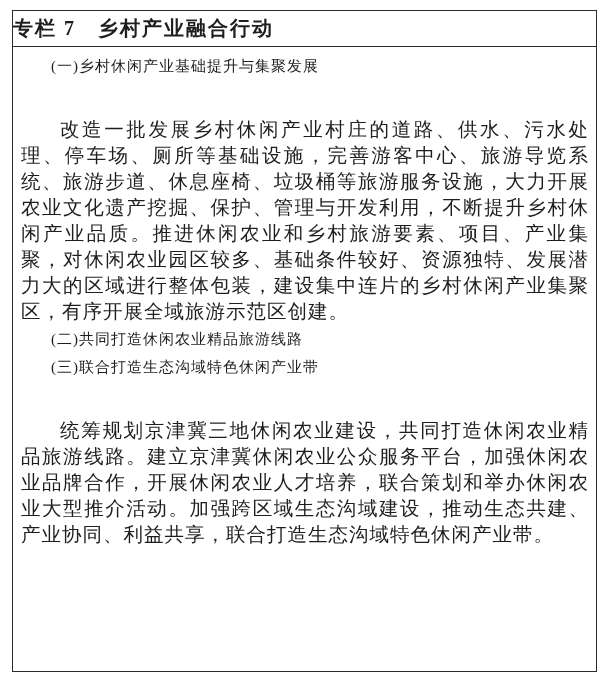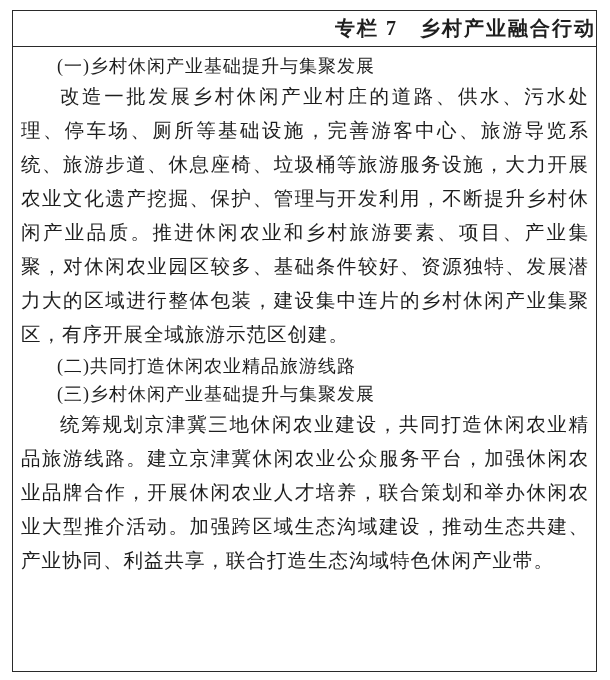"专栏 7 乡村产业融合行动" .panel-title { text-align: right -> left }
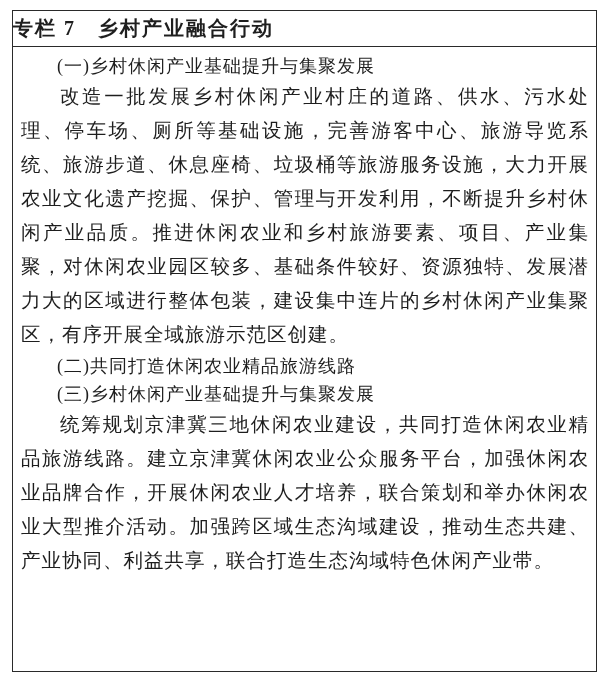"(一)乡村休闲产业基础提升与集聚发展" .sec-heading { font-size: 18px -> 15px }
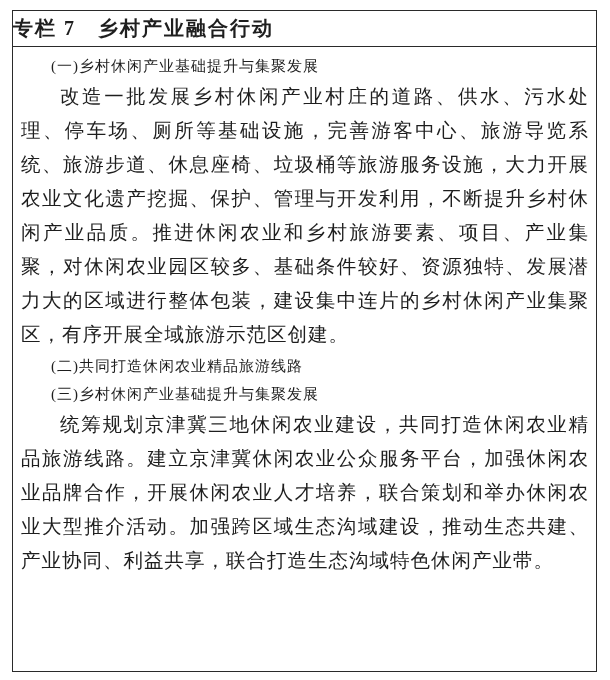"改造一批发展乡村休闲产业村庄的道路、供水、污水处理、停车场、厕所等基础设施，完善" .para { line-height: 34px -> 26px; margin-top: none -> 37px }
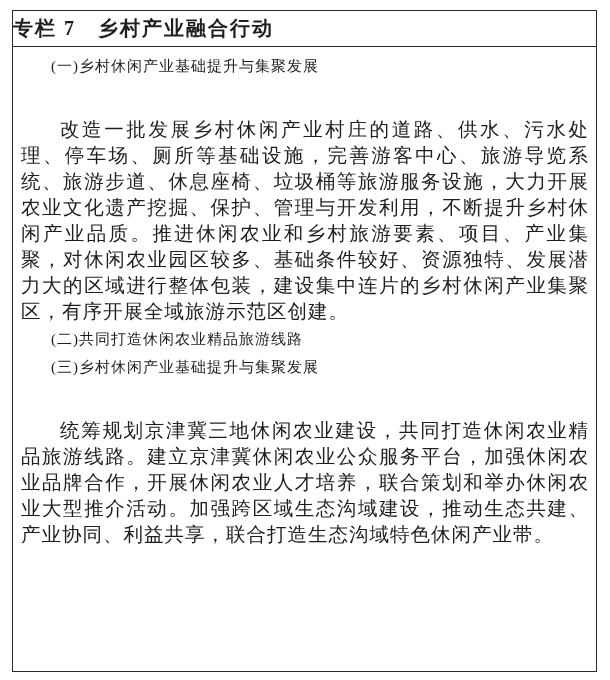"(三)乡村休闲产业基础提升与集聚发展" div.sec-heading { text: 乡村休闲产业基础提升与集聚发展 -> 联合打造生态沟域特色休闲产业带 }
